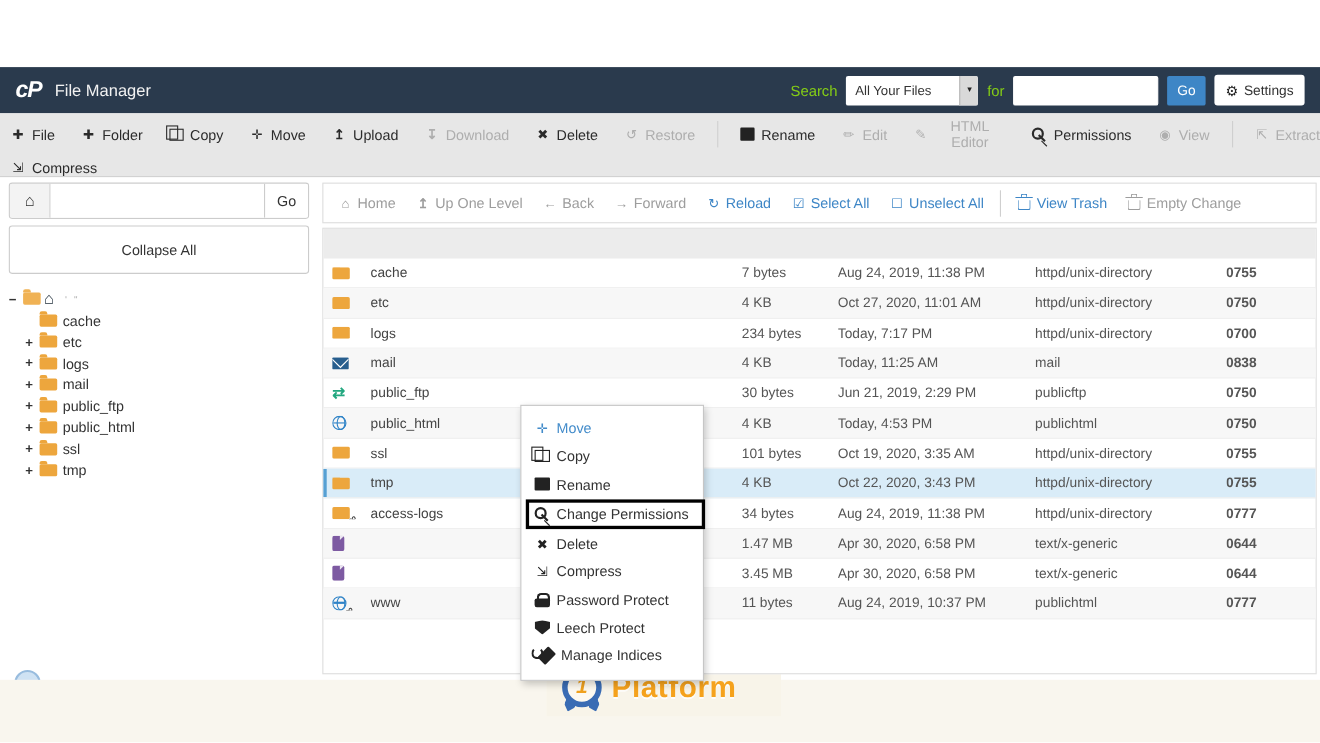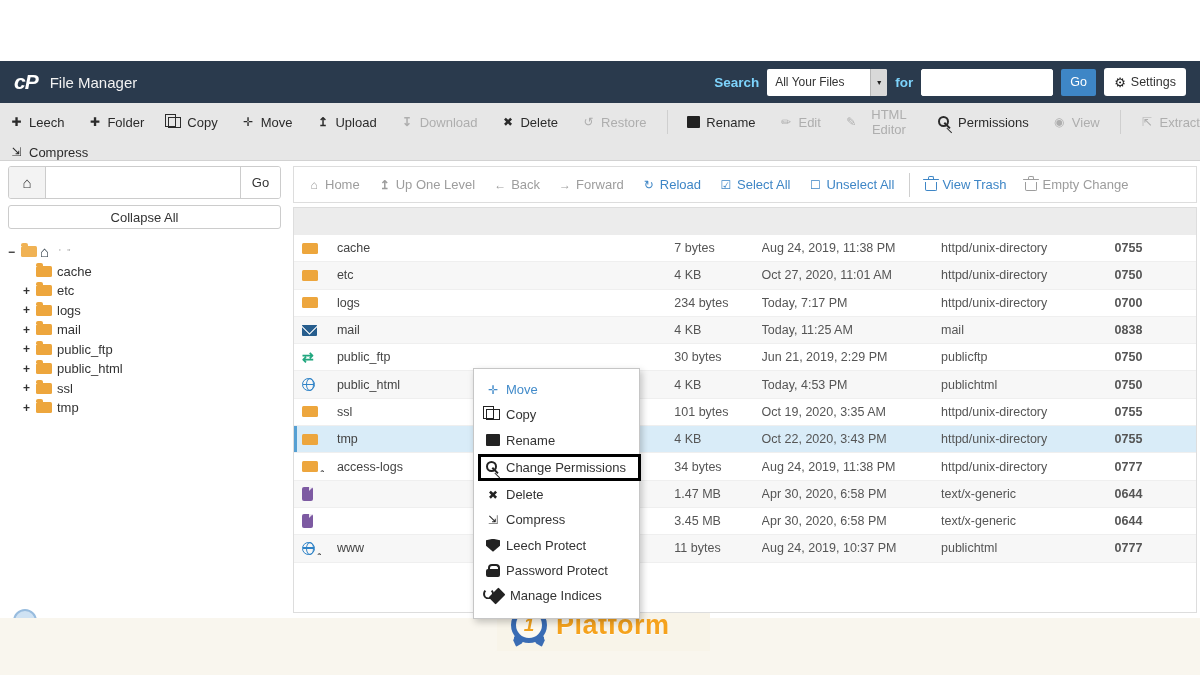"Search" .srch-label, .for-label { color: #7dd3fc -> #84cc16; font-weight: bold -> none }
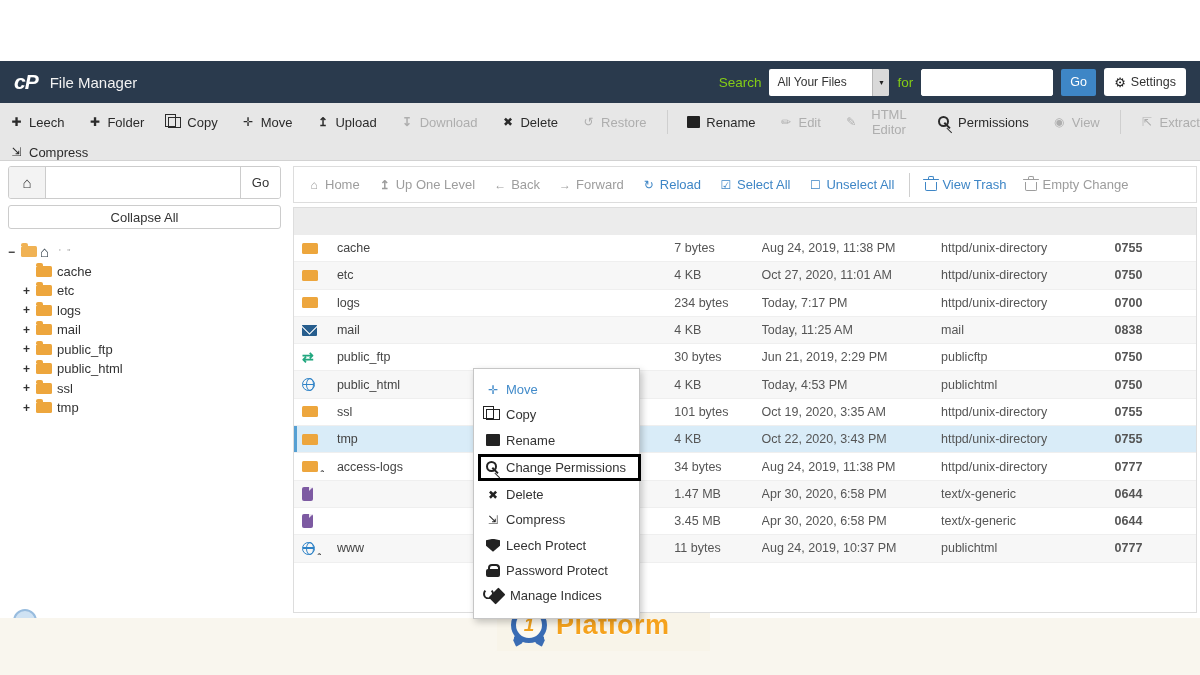"Leech" span { text: Leech -> File }
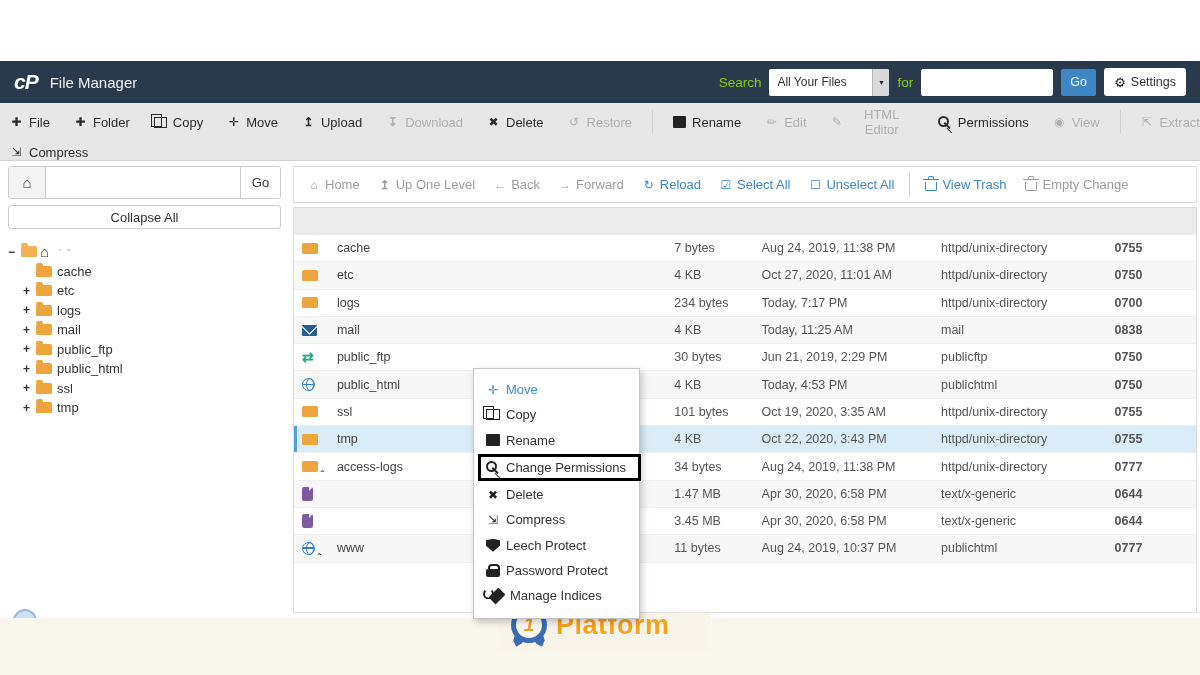"Collapse All" .collapse-btn { height: 24px -> 44px }
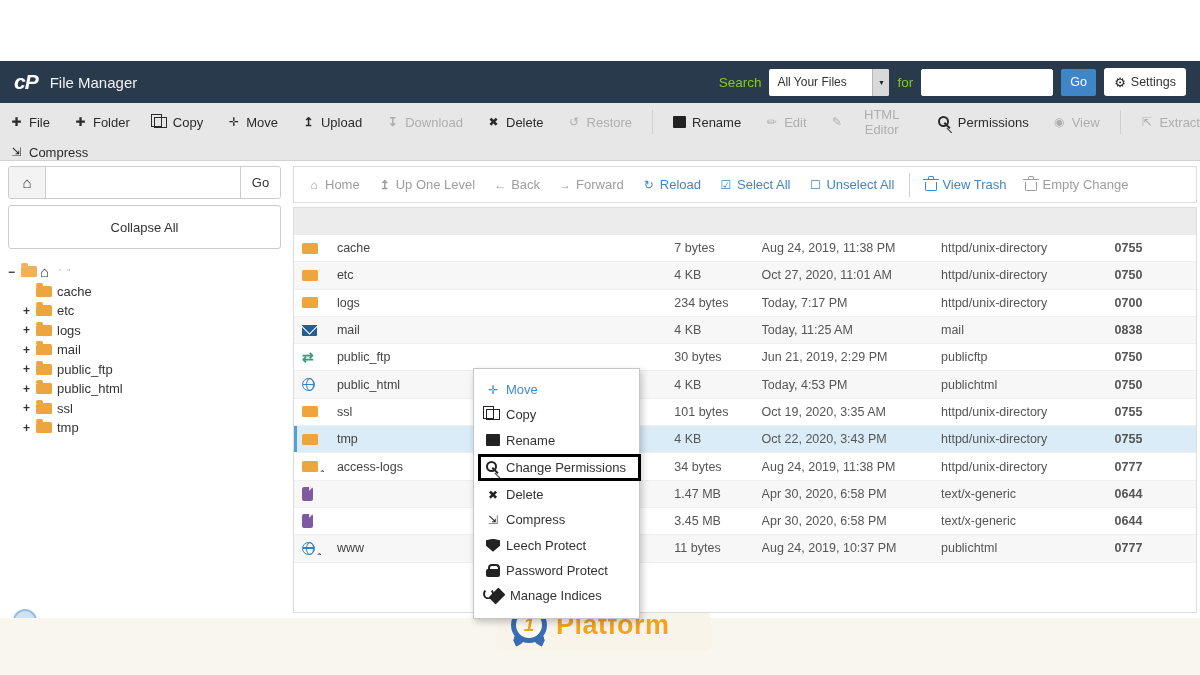"Leech Protect" div.mitem { order: before "Password Protect" -> after "Password Protect" }
